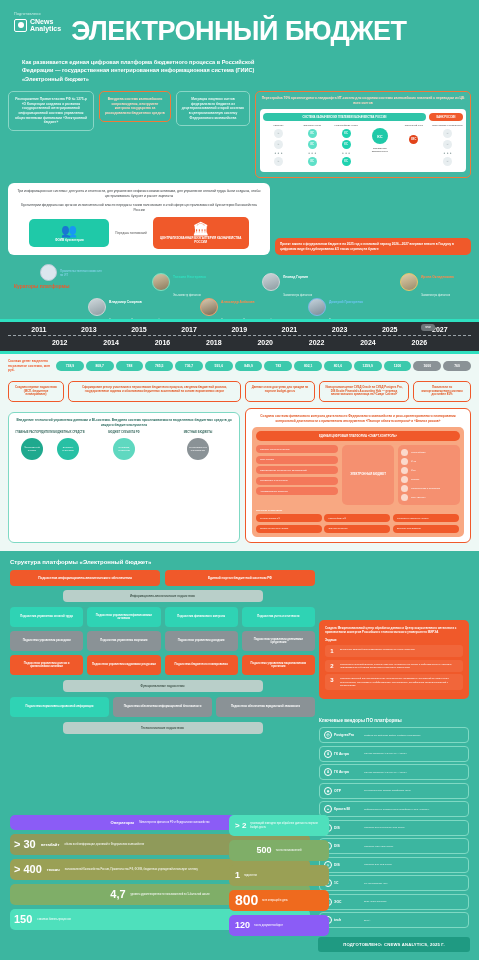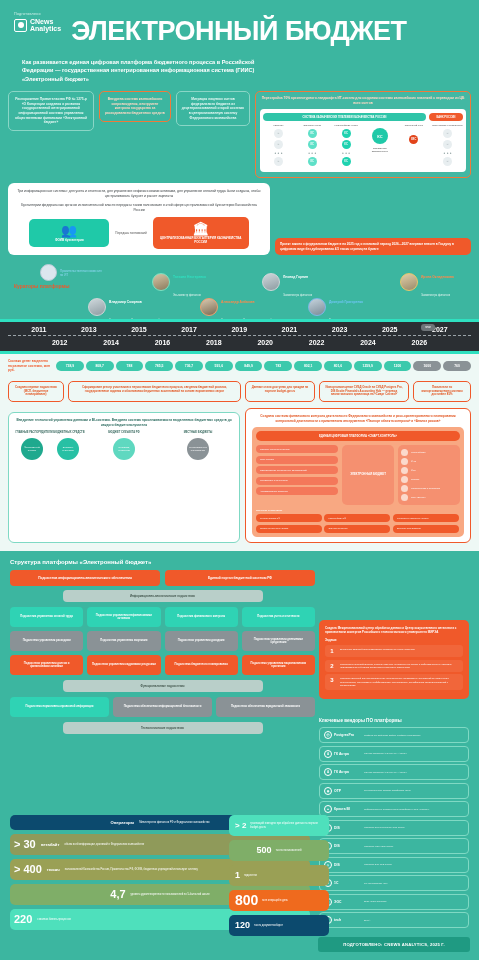"220" span.snum { text: 220 -> 150 }
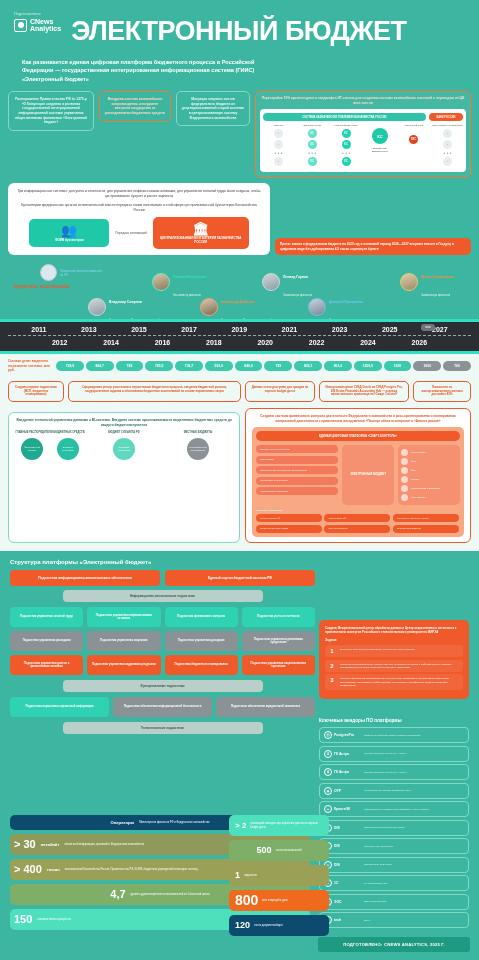"120" .sc-or { background: #0c4a6e -> #8b5cf6 }
